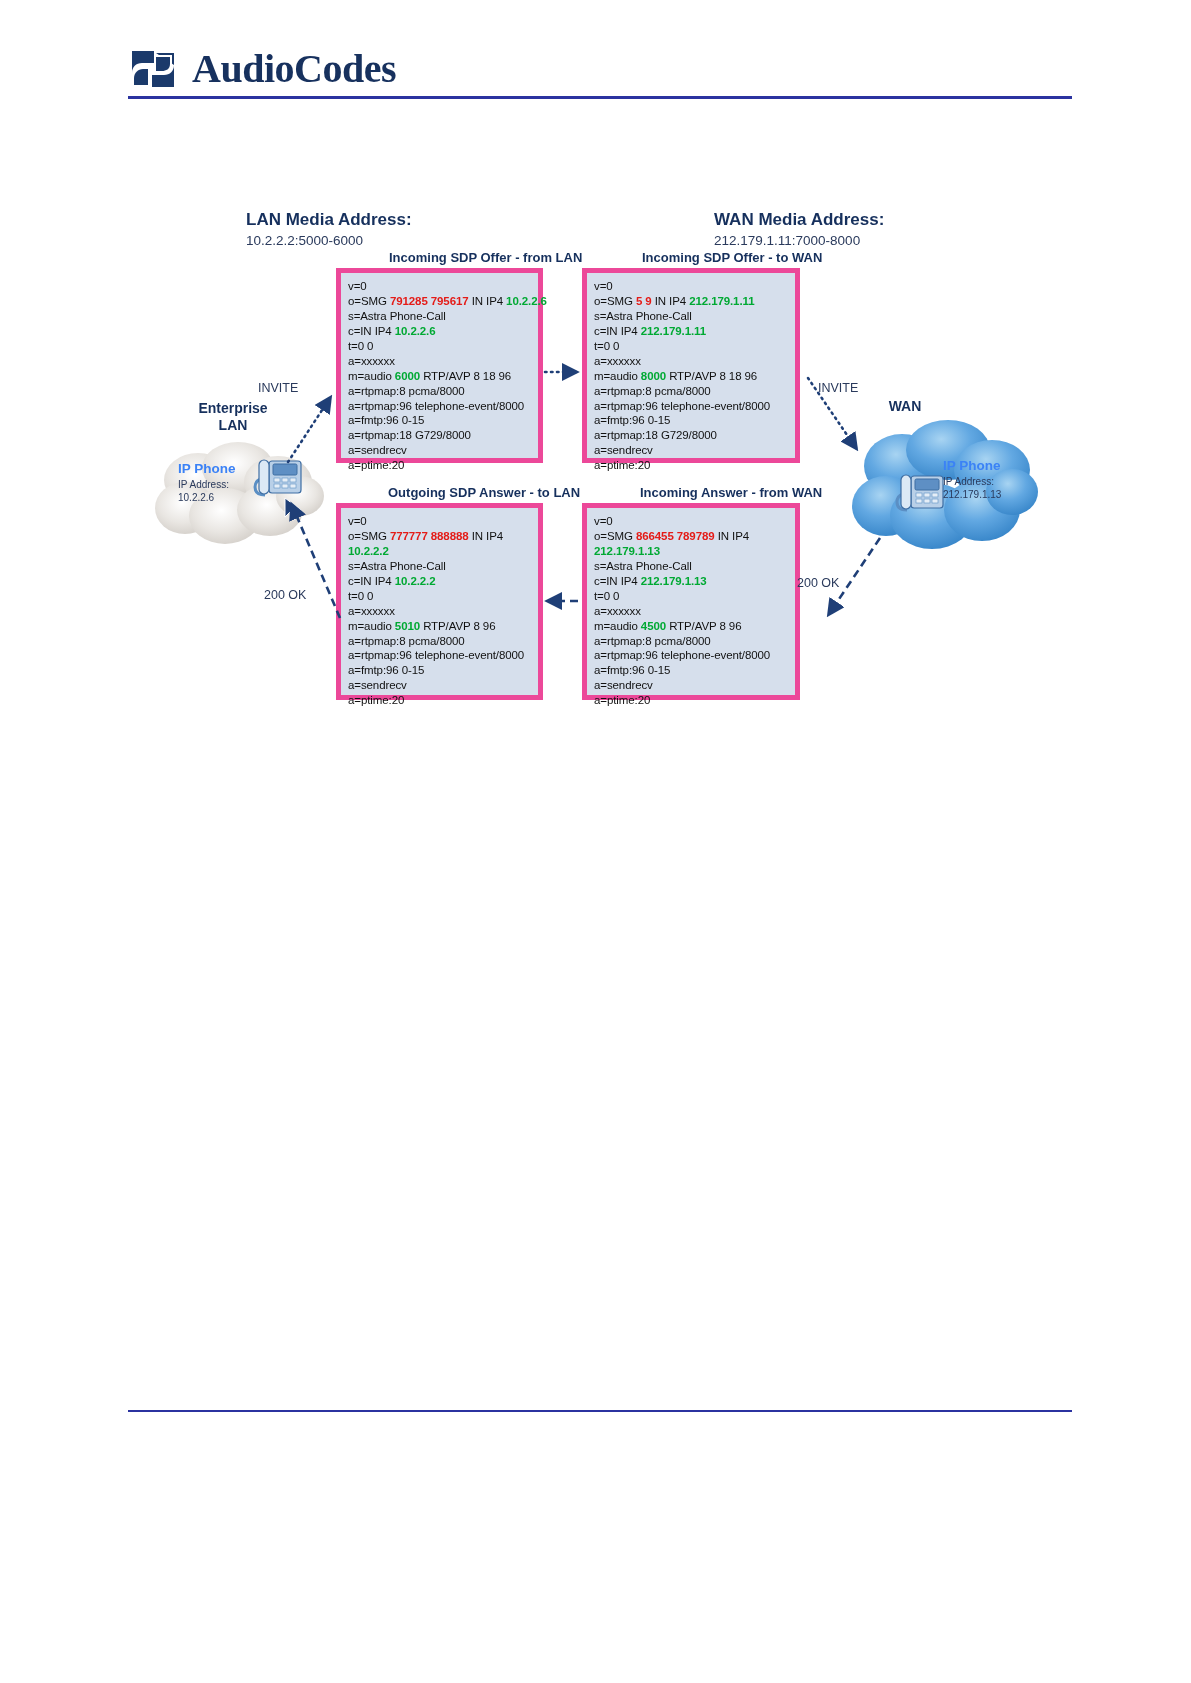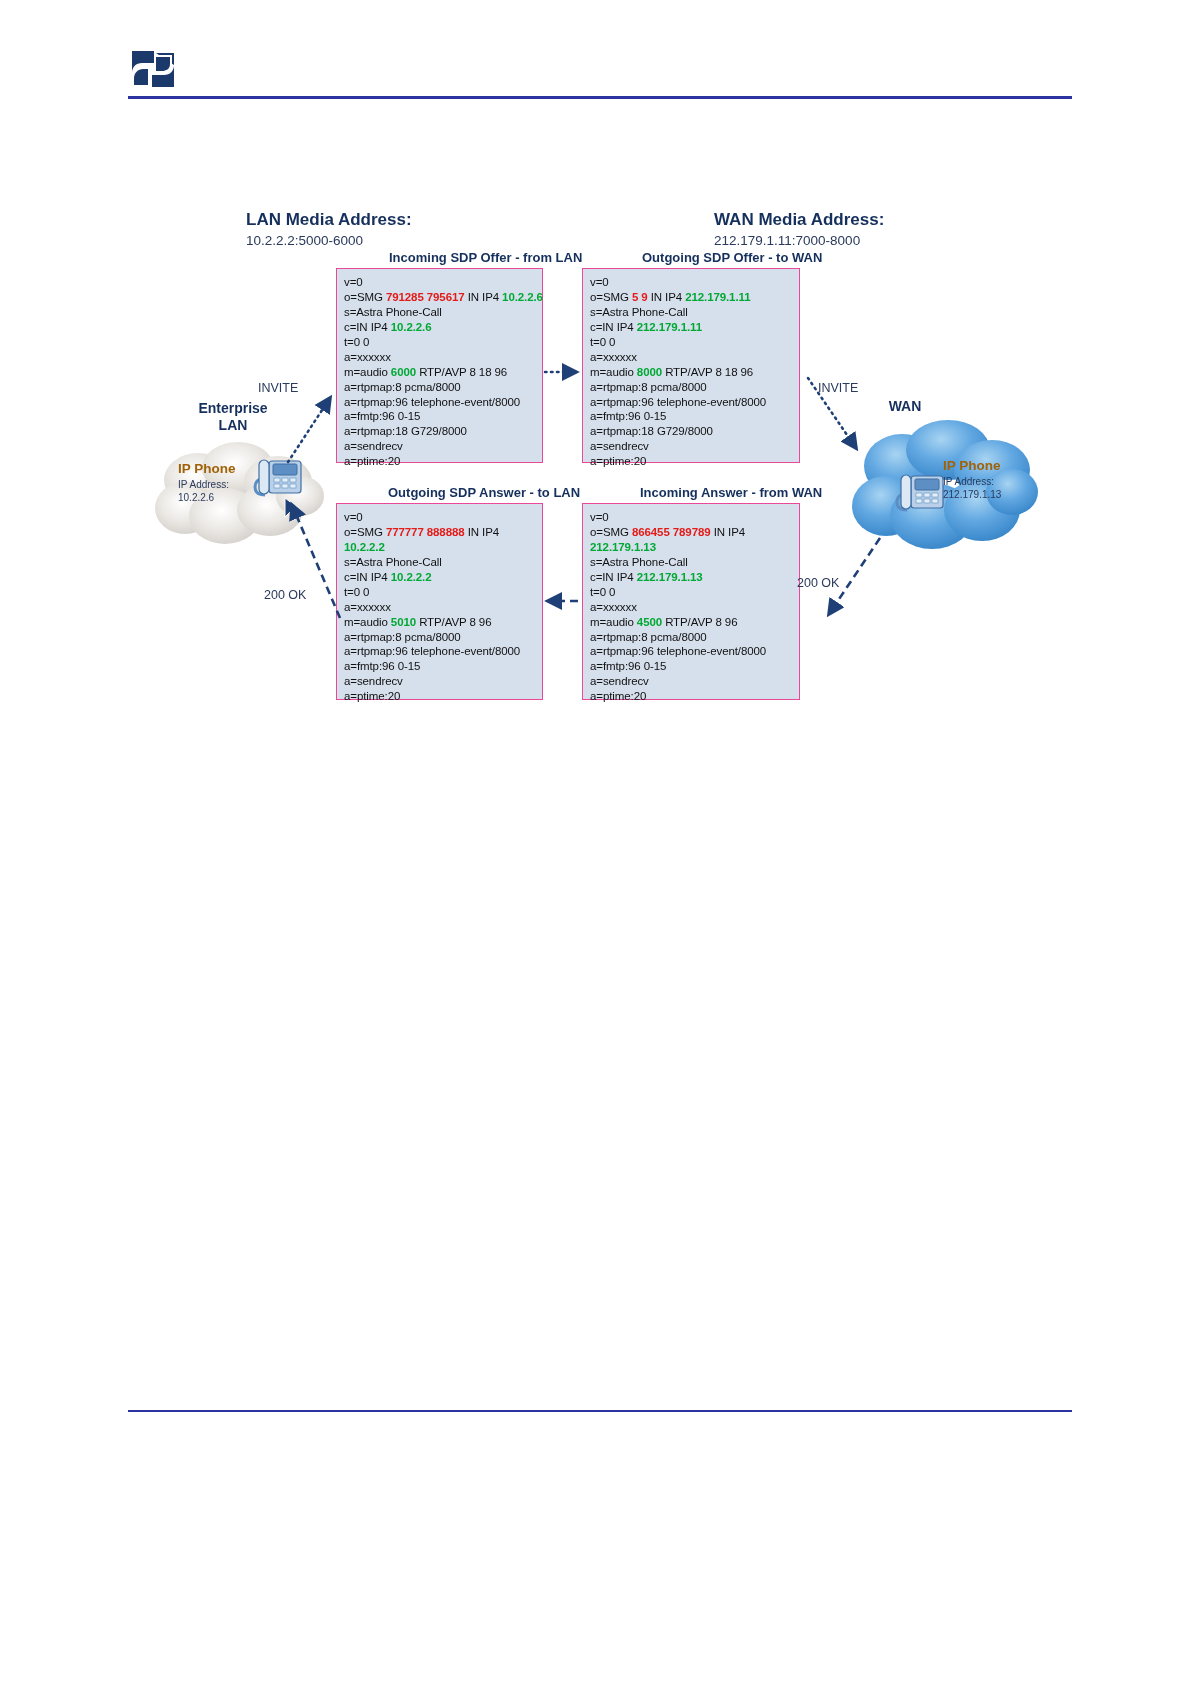"AudioCodes" div.logo-word { html: none -> <div>AudioCodes</div> }
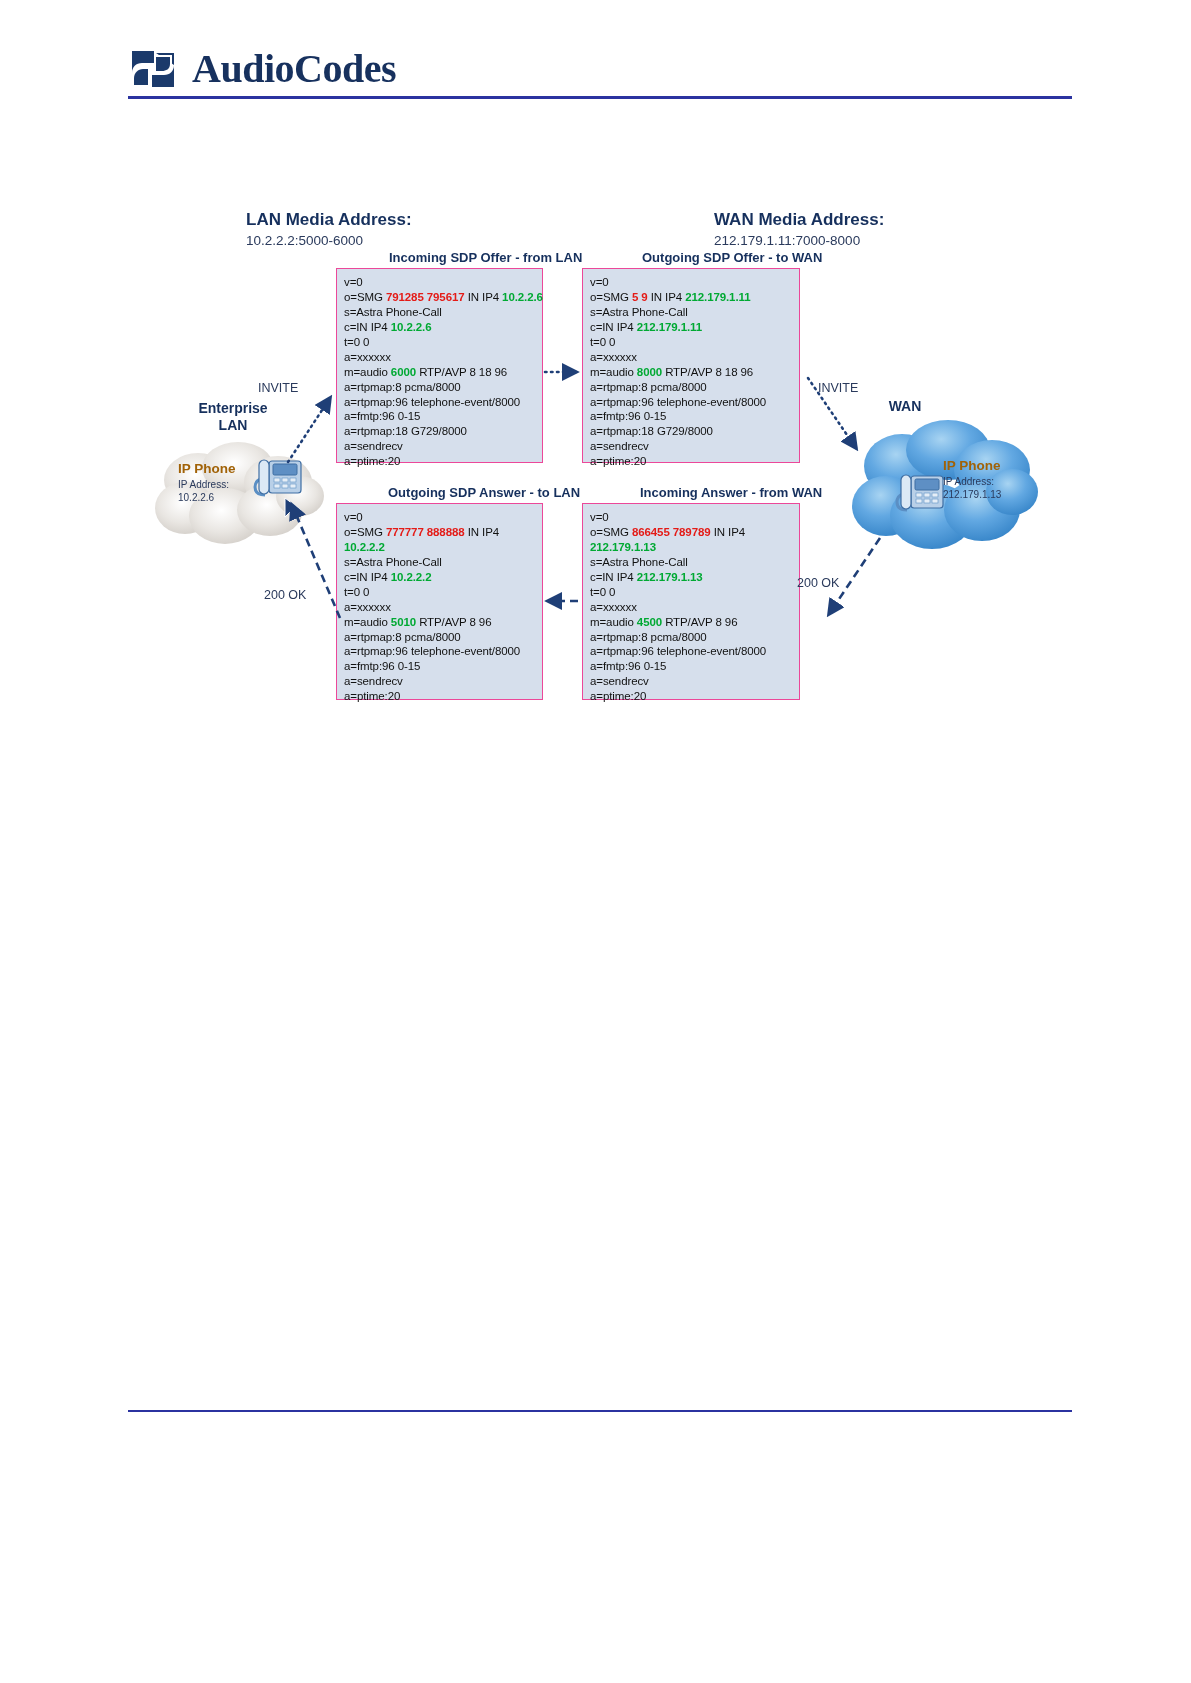"Outgoing SDP Offer - to" div.abs { text: Outgoing -> Incoming }
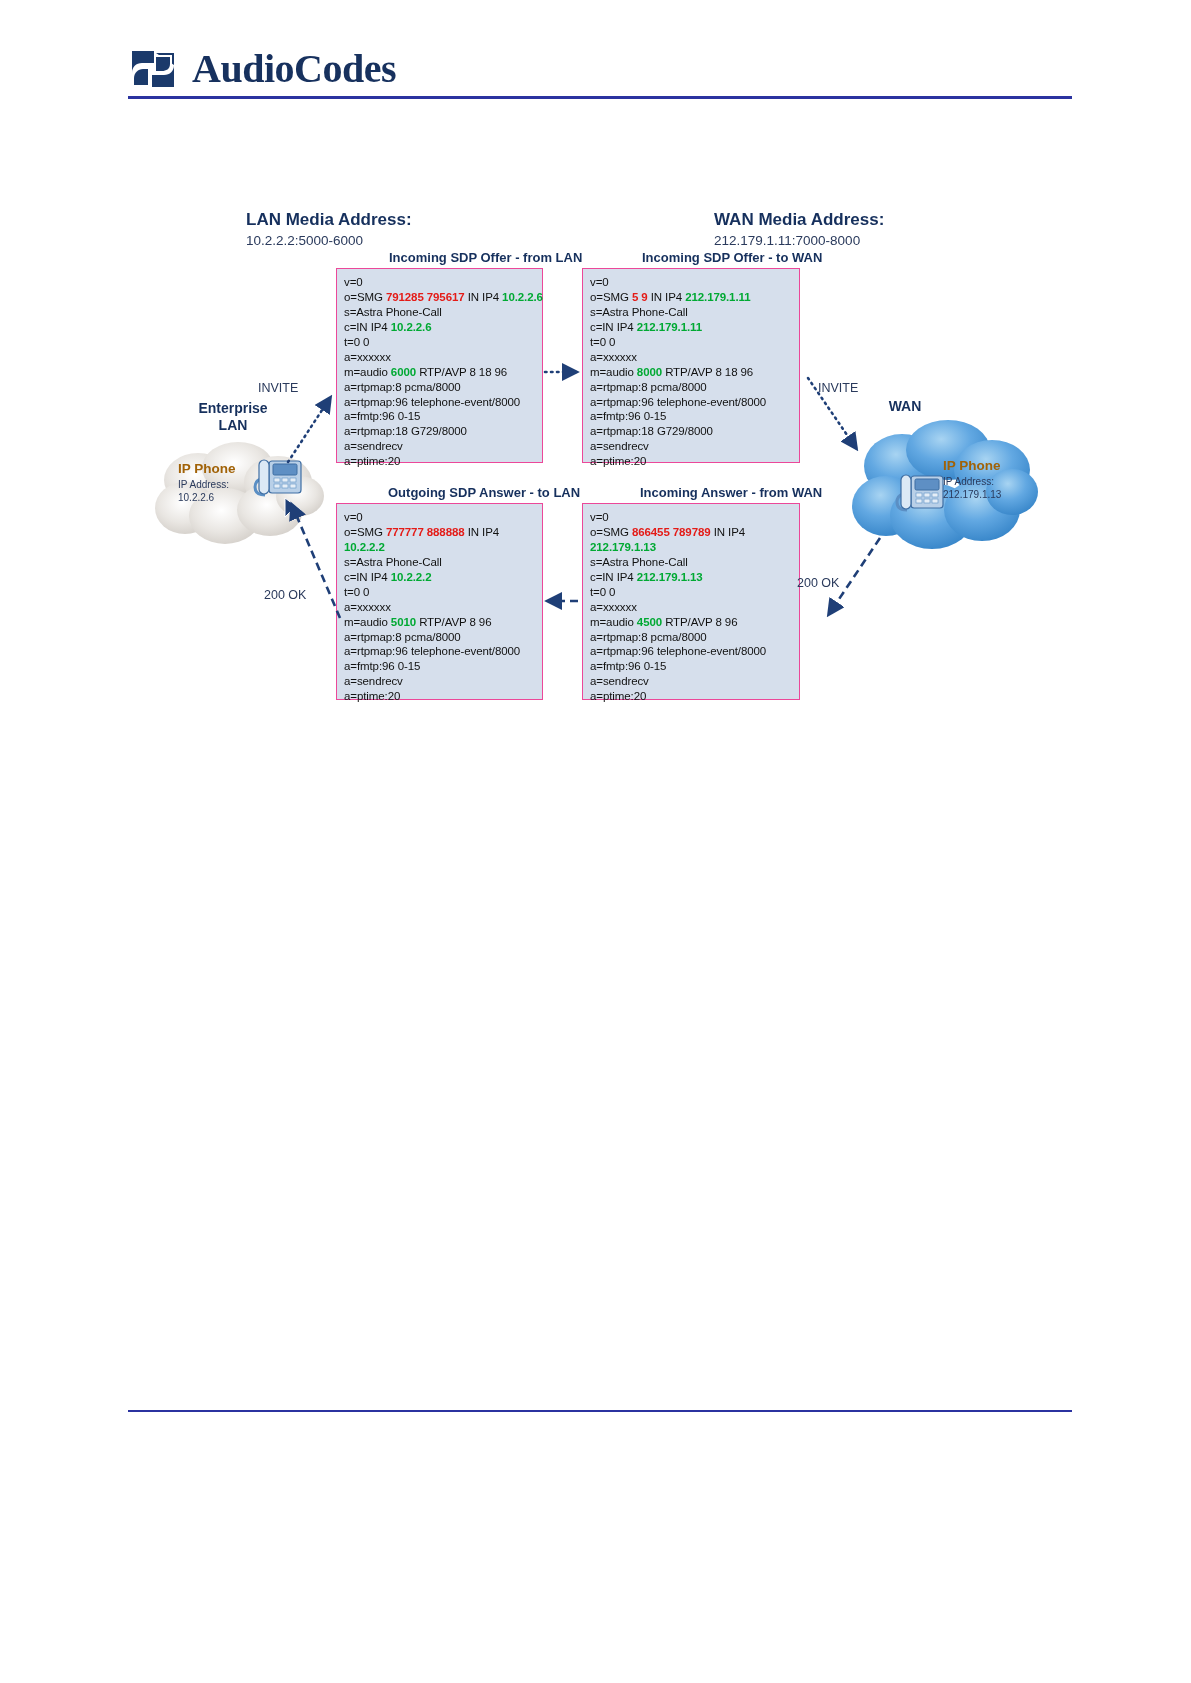"v=0" .sdp-box { border: 1px solid #ec4899 -> 5px solid #ec4899 }
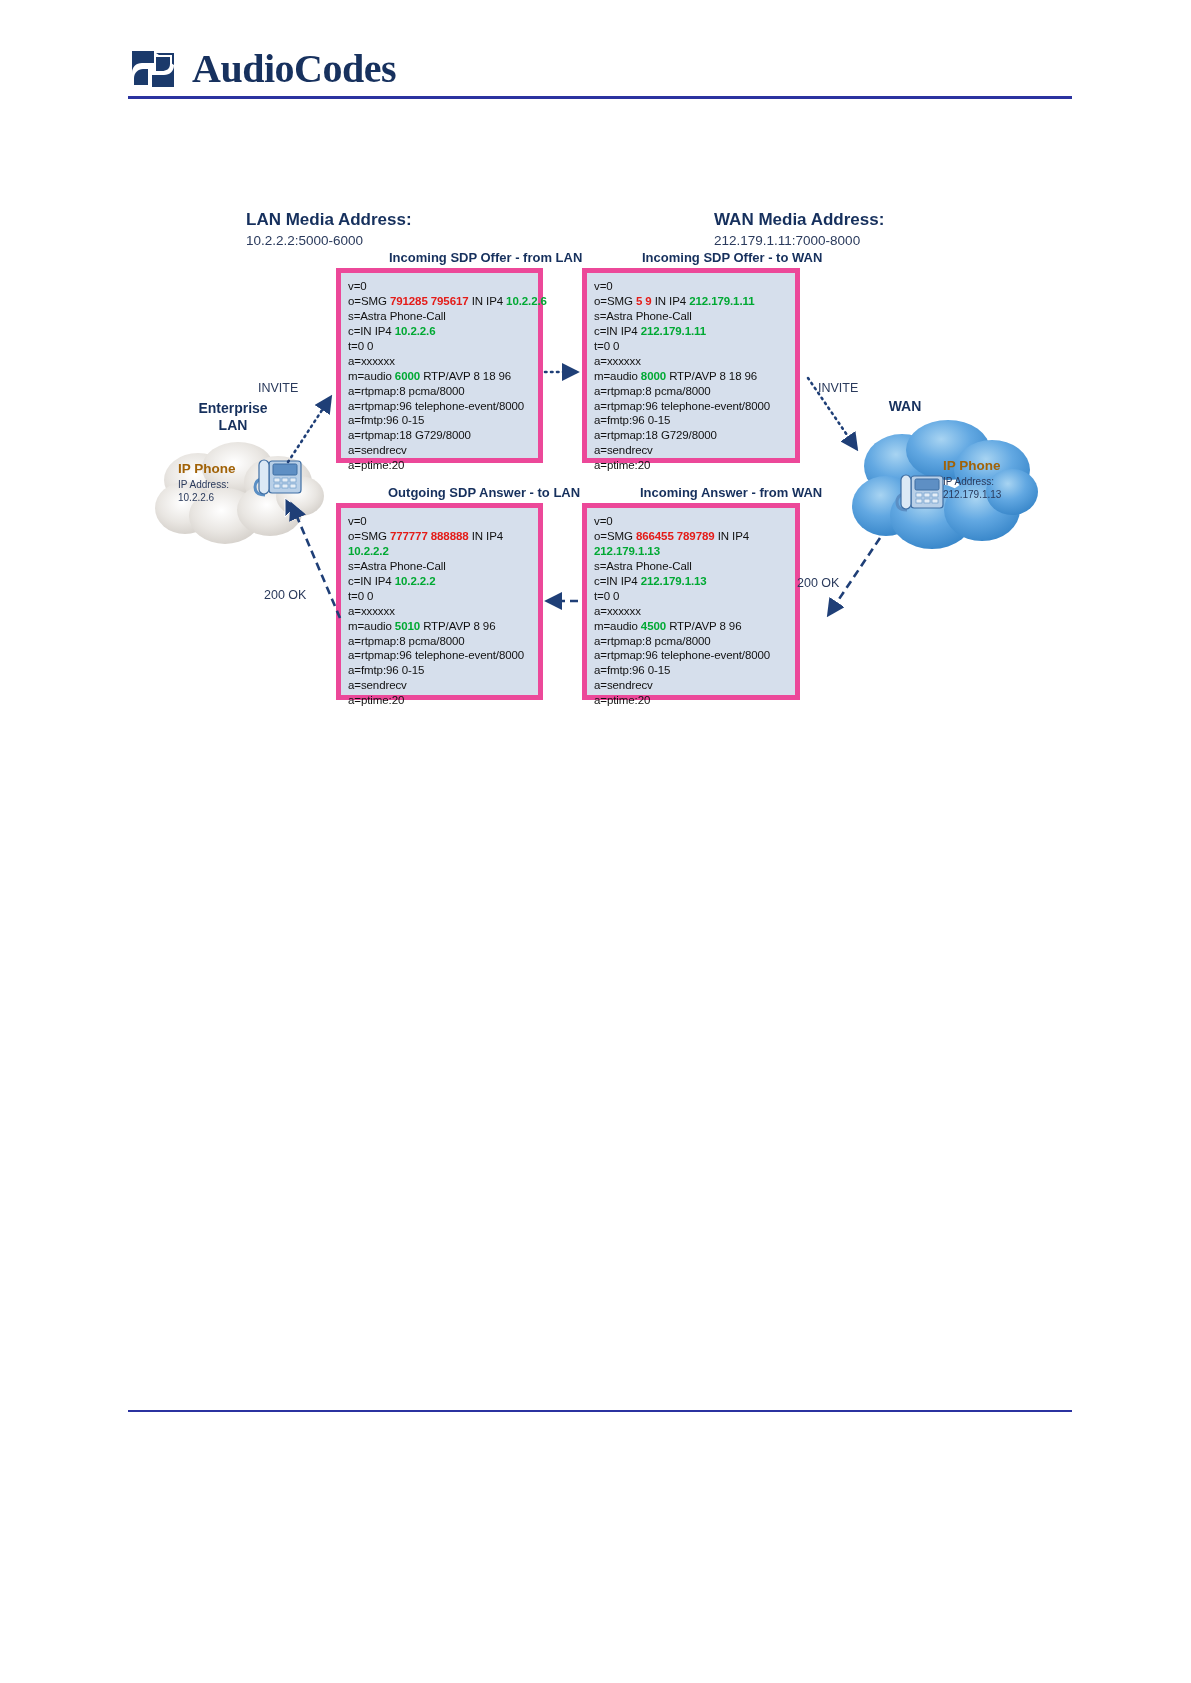"IP Phone" .phone-title { color: #a16207 -> #3b82f6 }
